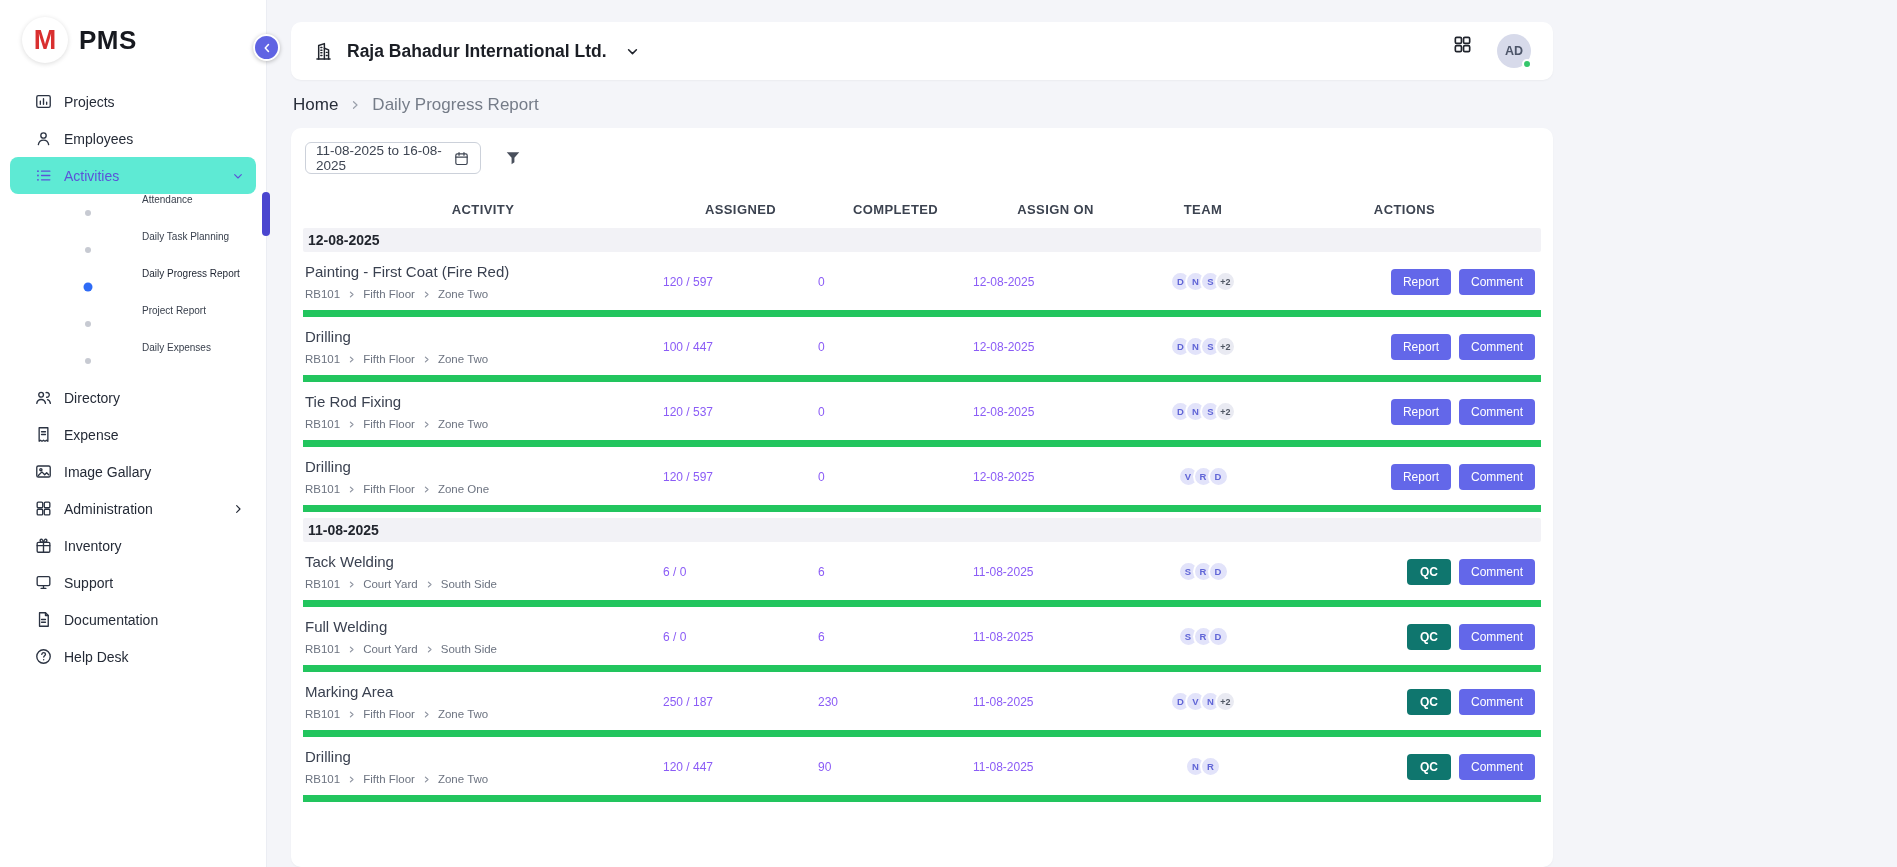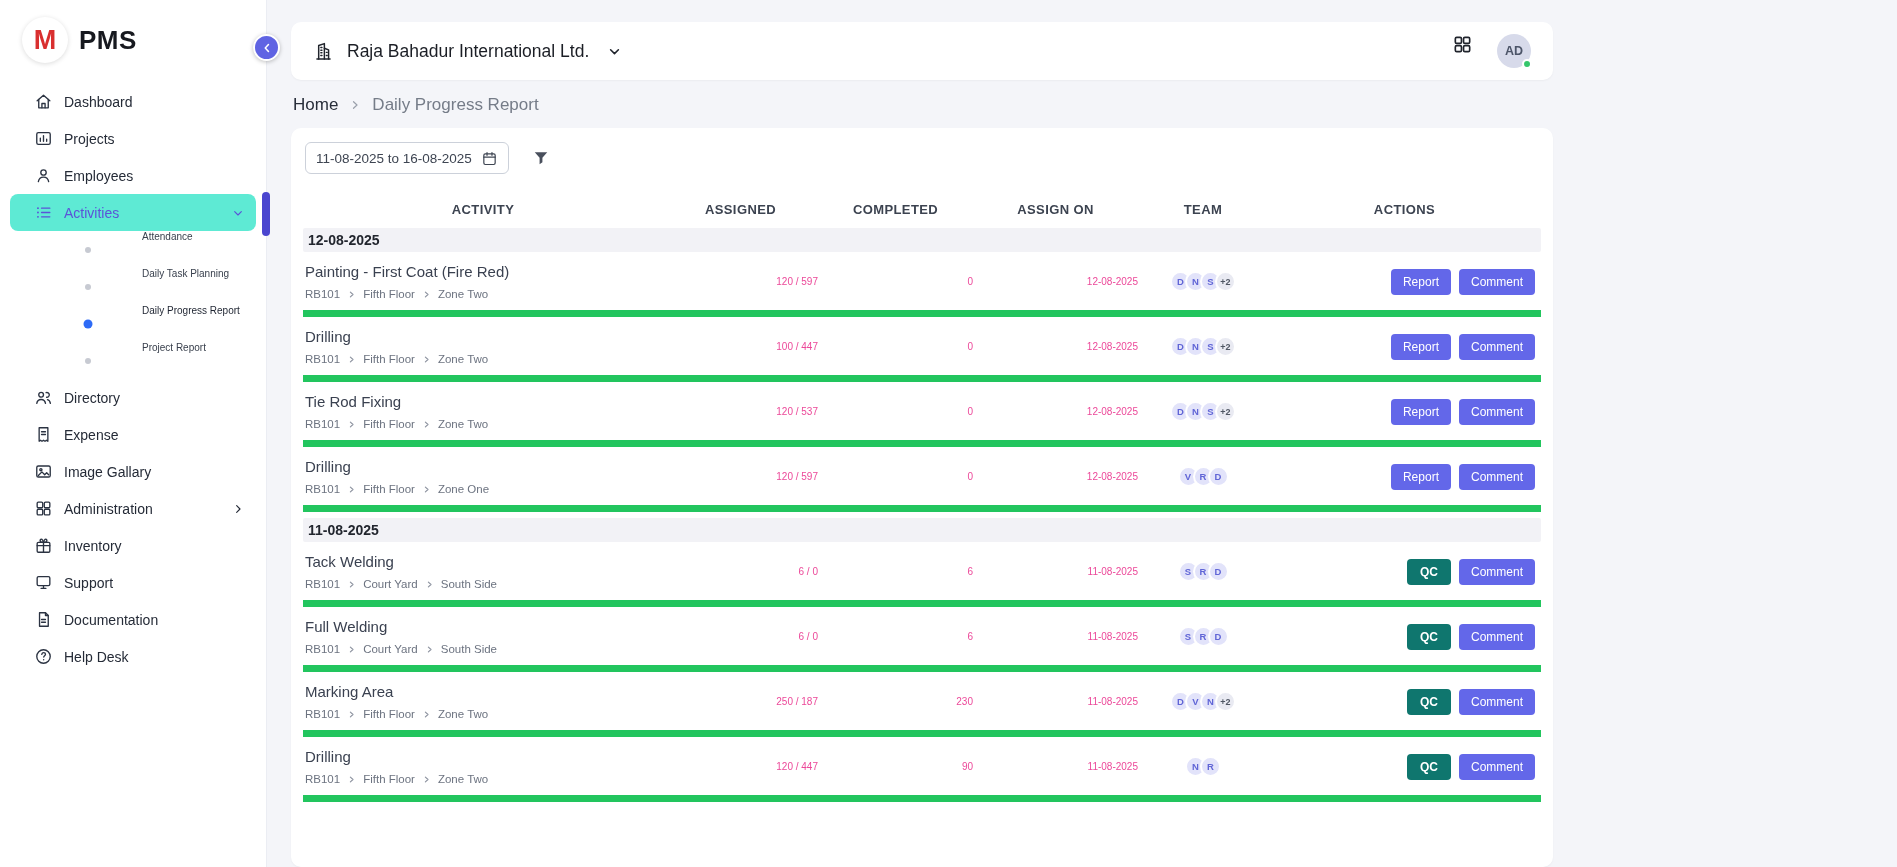"Raja Bahadur International Ltd." .company-name { font-weight: 400 -> 700 }
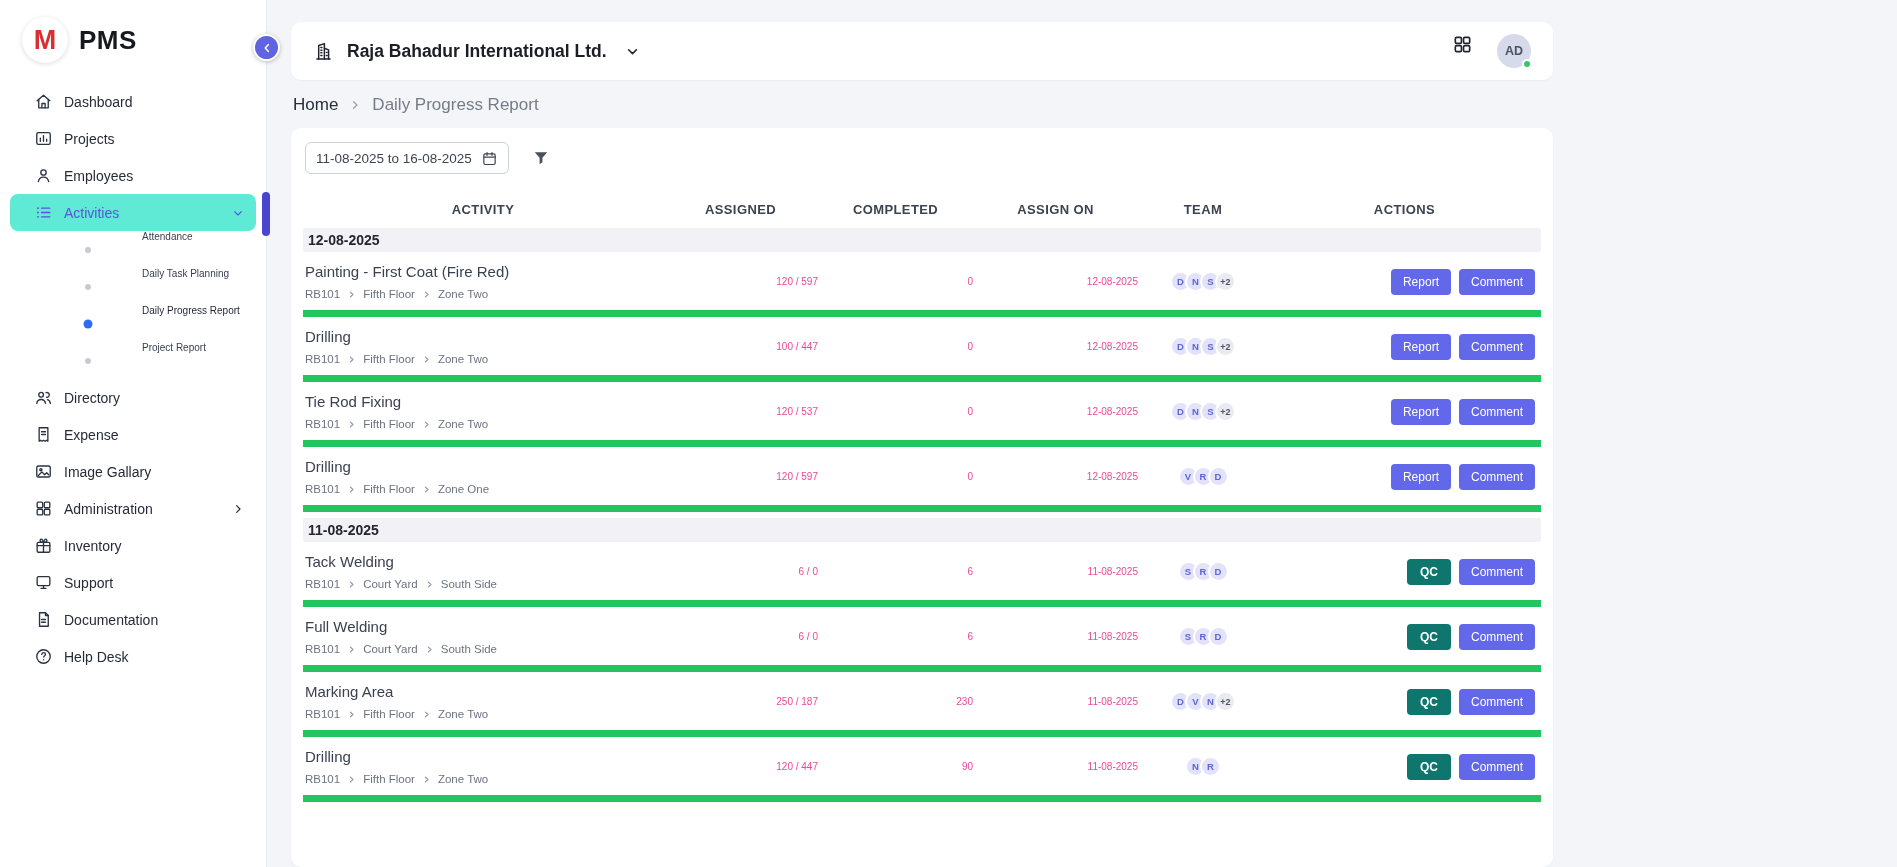"Dashboard" div.nav-item { html: <div> <span> <svg> <path></path> <path></path> <path></path> </svg> </span> <span>Dashboard</span> </div> -> none }
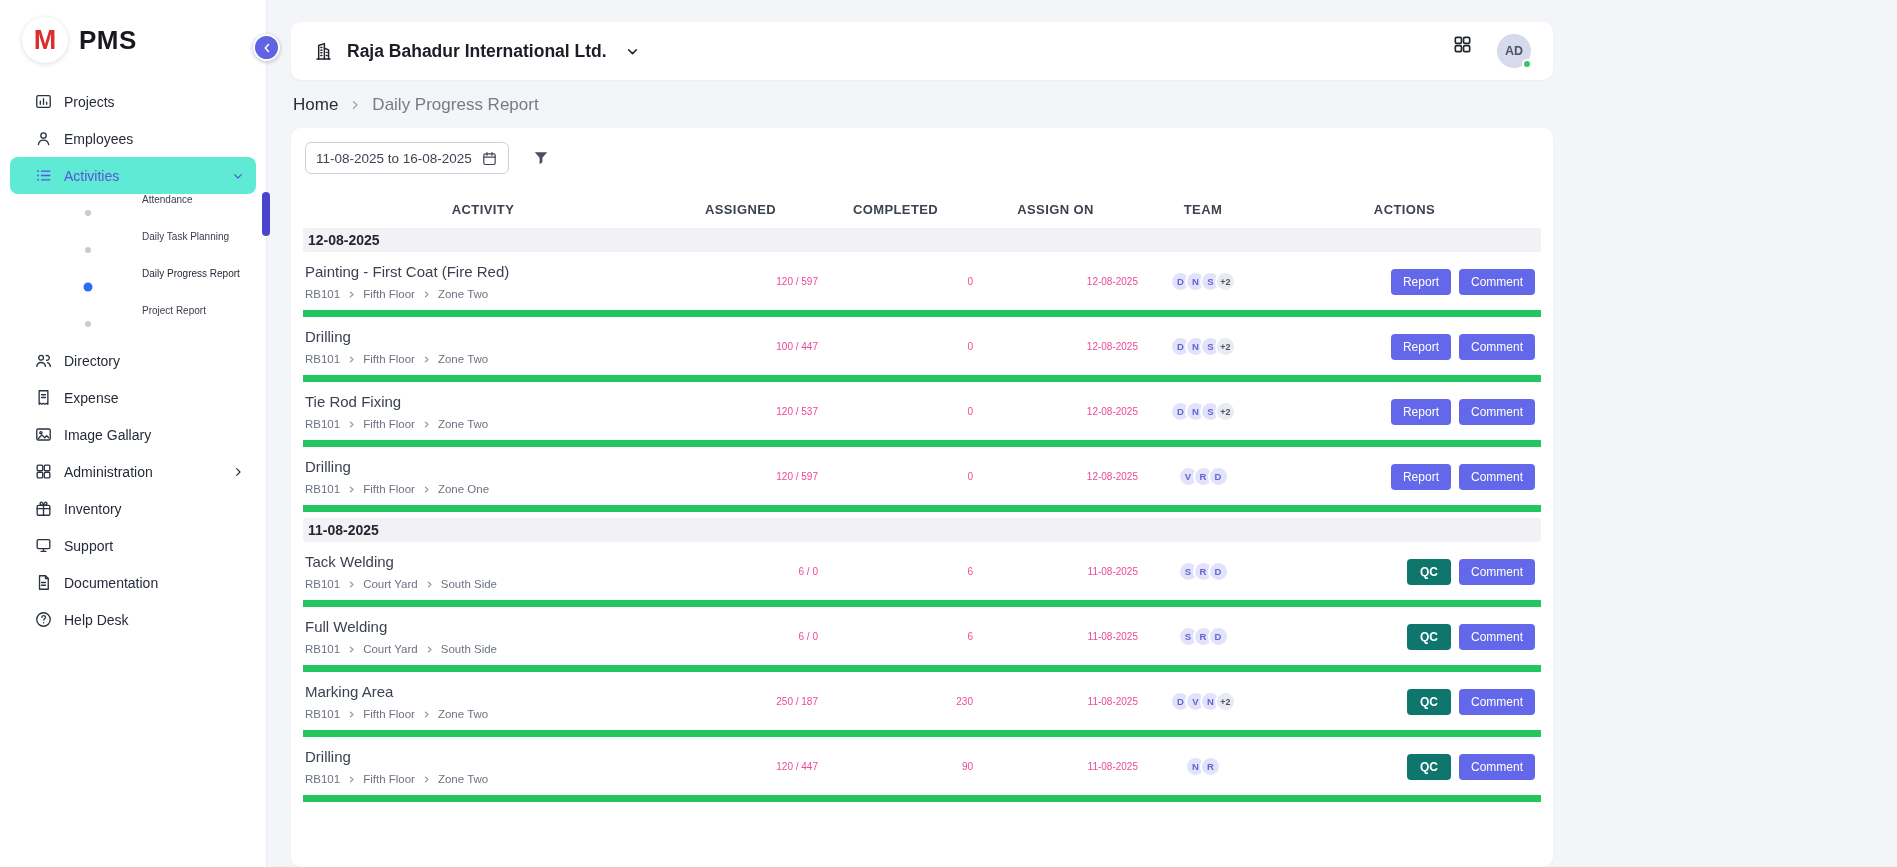"11-08-2025 to 16-08-2025" .date-range { width: 204px -> 176px }
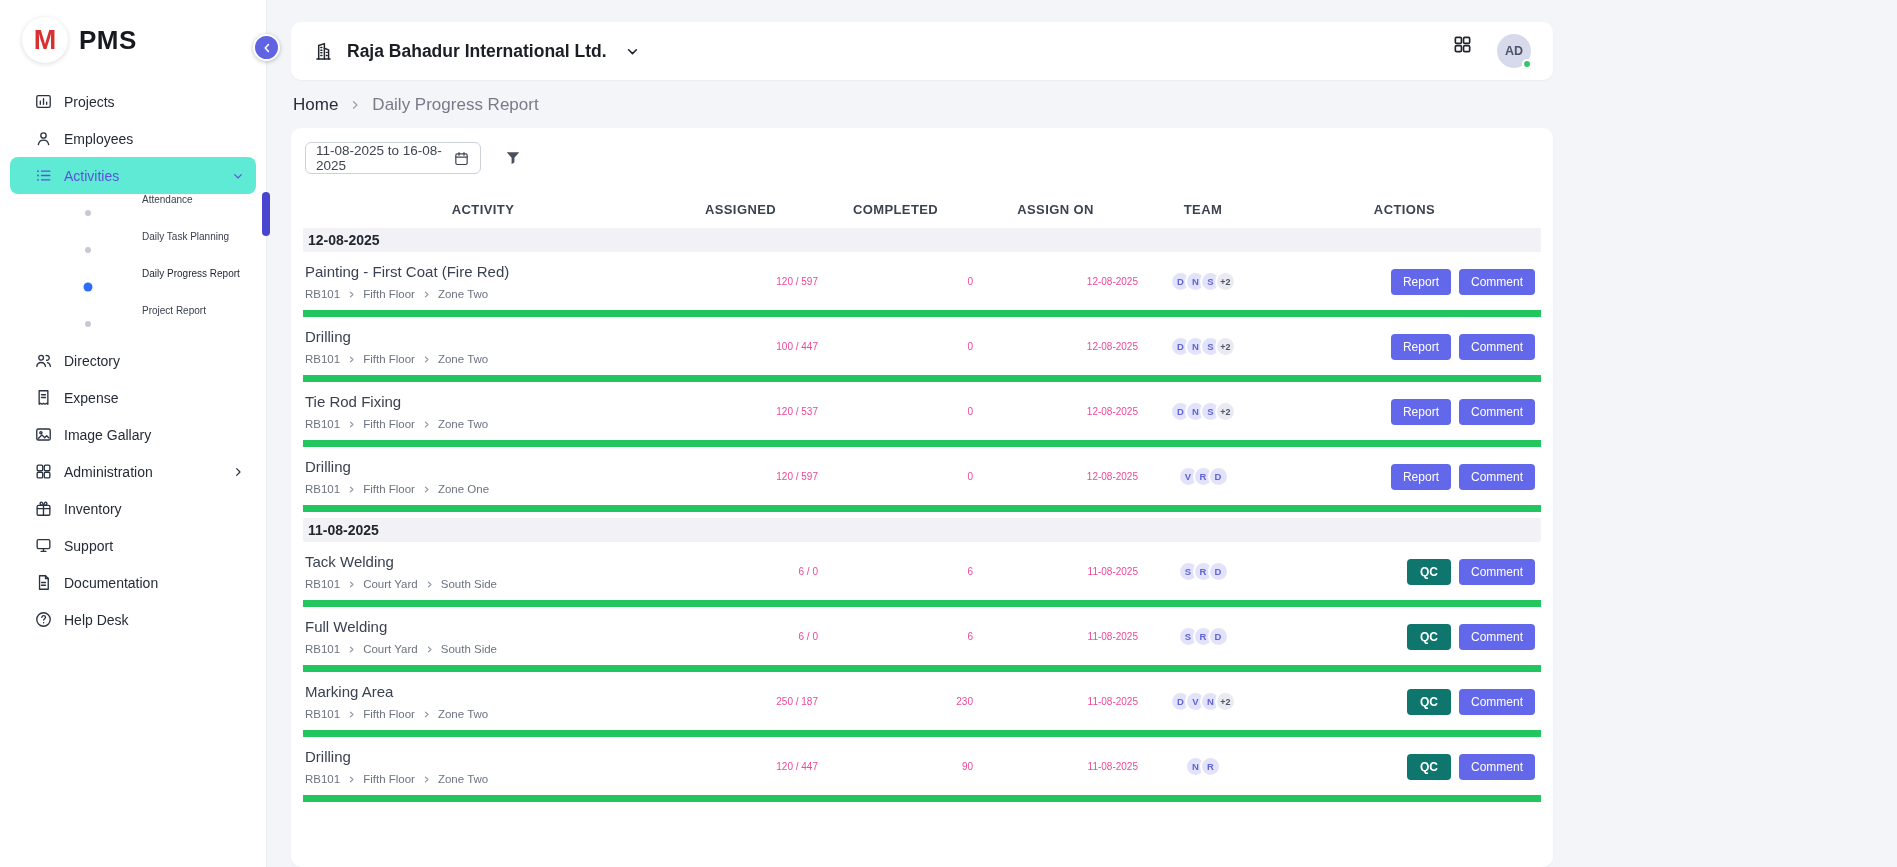"120 / 597" .cell-num { color: #ec4899 -> #8b5cf6; font-size: 10px -> 12px; text-align: right -> left }
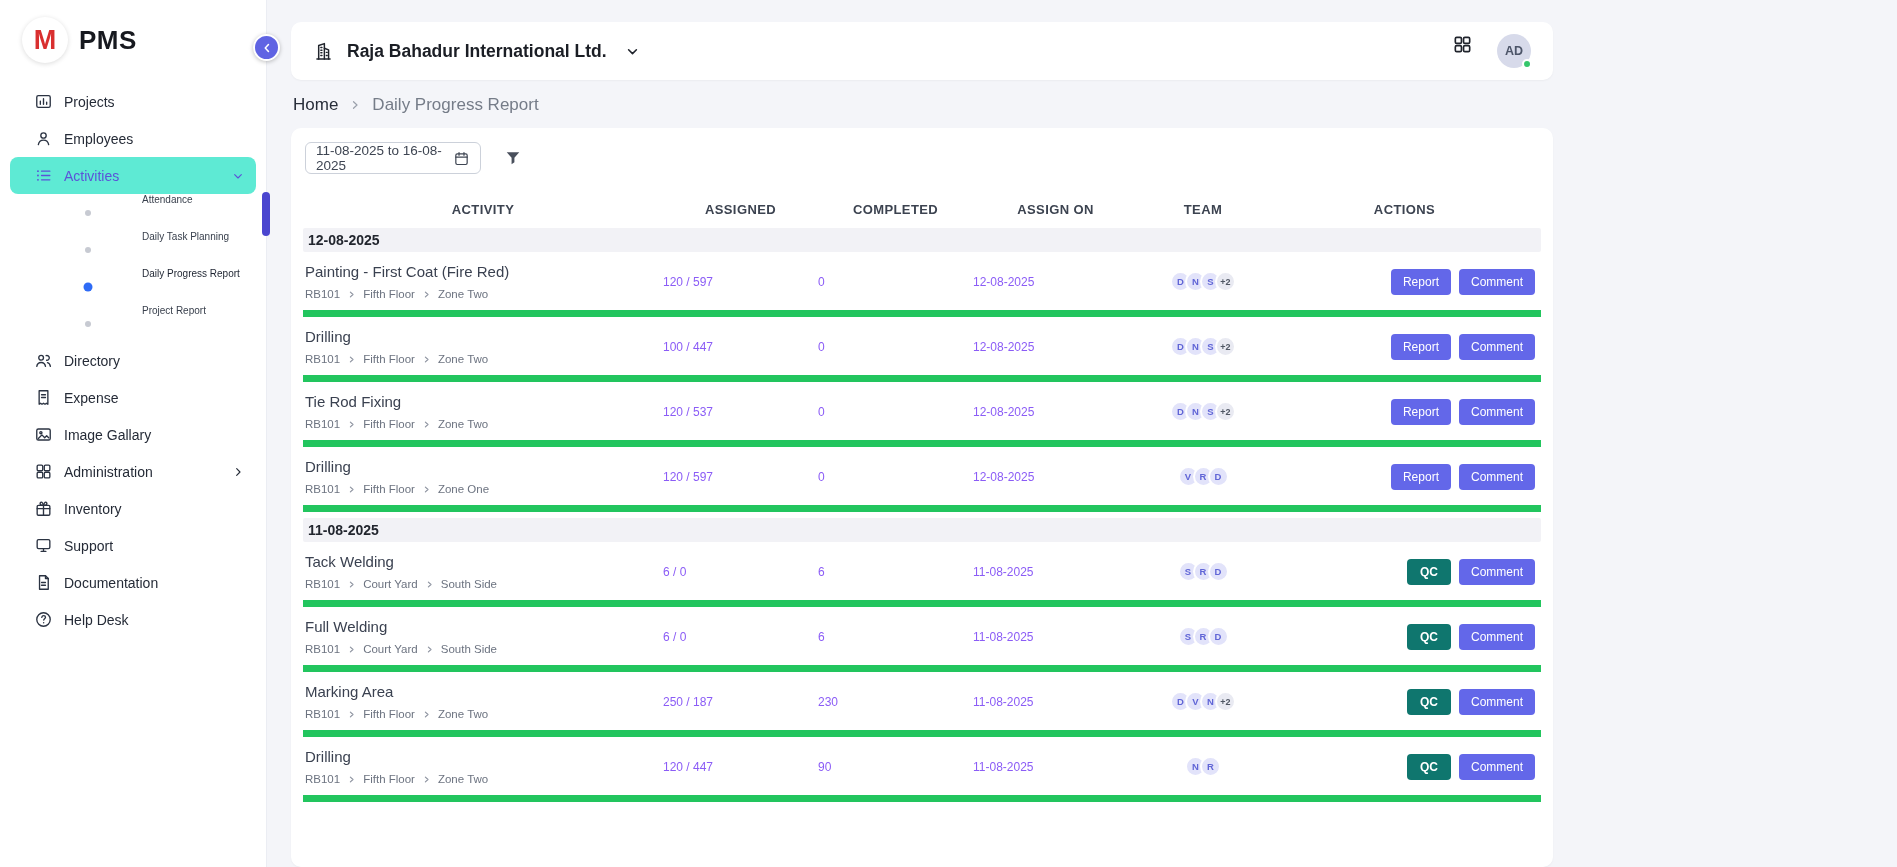"Daily Expenses" div.sub-item { html: none -> <div> <span></span> <span>Daily Expenses</span> </div> }
